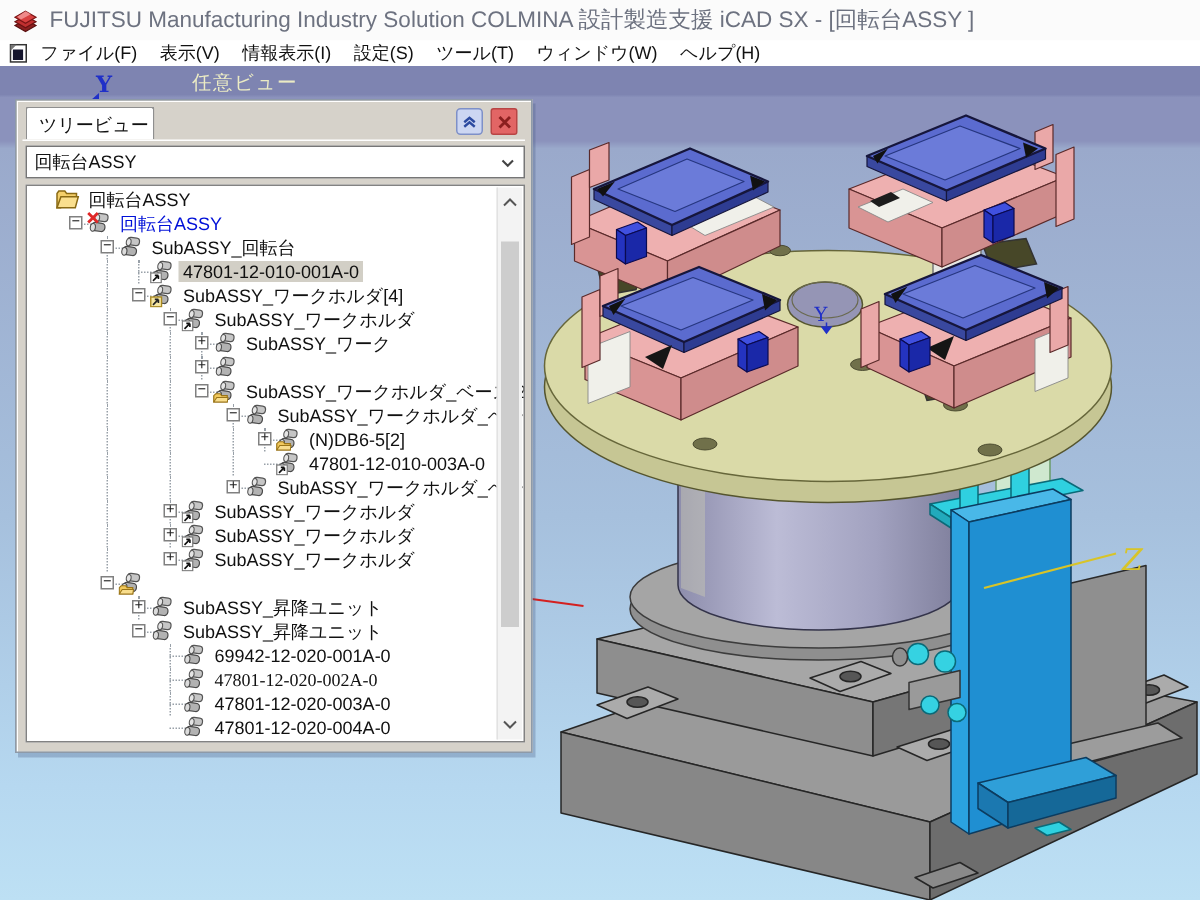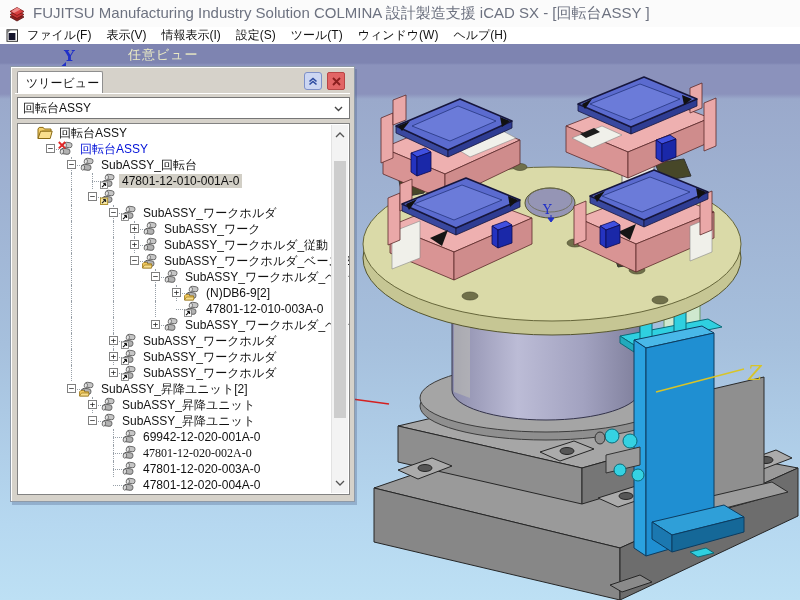"SubASSY_ワークホルダ[4]" span.tlabel { html: none -> <span>SubASSY_ワークホルダ[4]</span> }
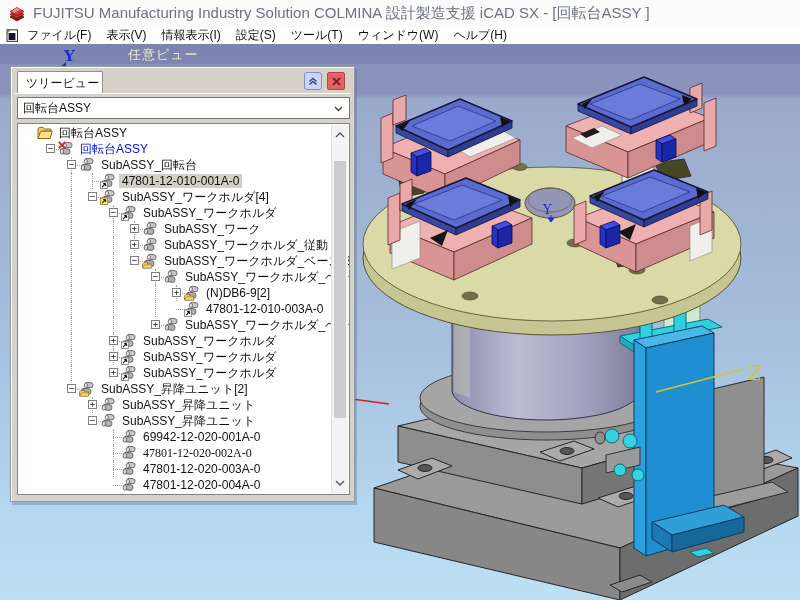"SubASSY_ワークホルダ_従動" span.tlabel { html: <span>SubASSY_ワークホルダ_従動</span> -> none }
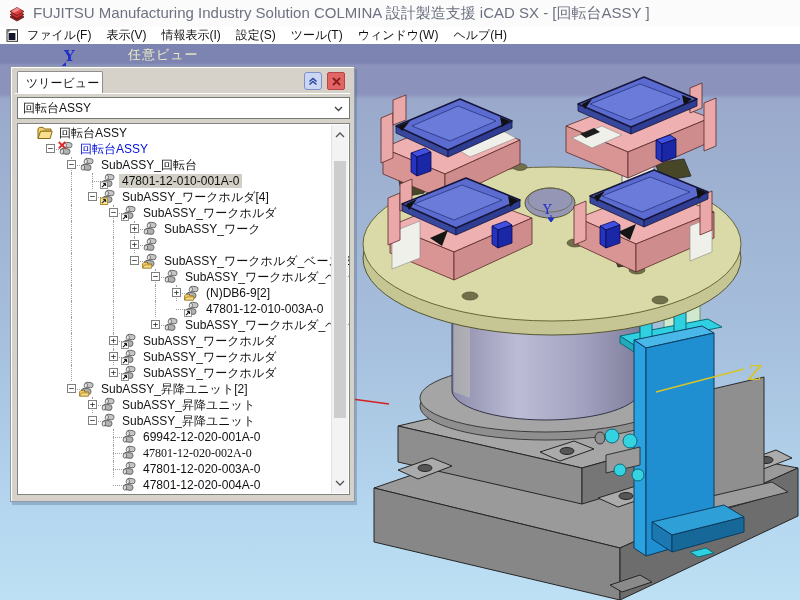"(N)DB6-9[2]" span.tlabel { text: DB6-9 -> DB6-5 }
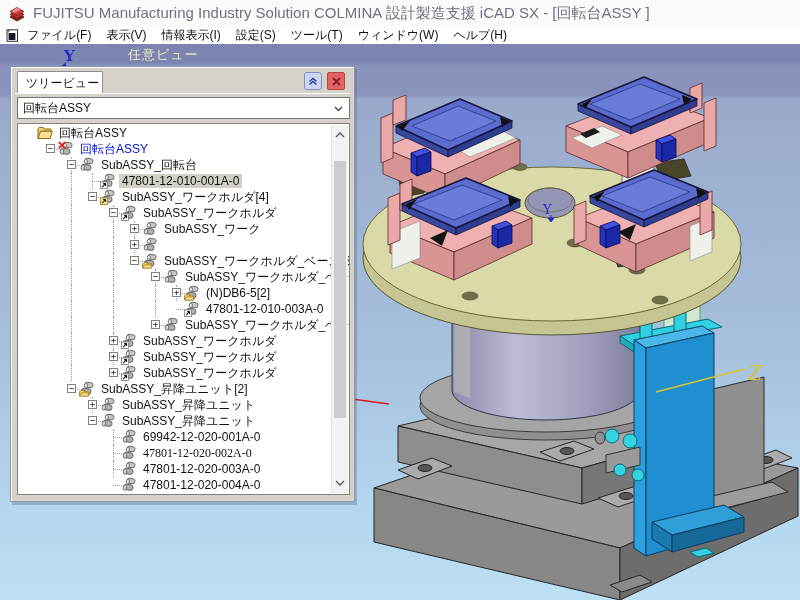"SubASSY_昇降ユニット[2]" span.tlabel { html: <span>SubASSY_昇降ユニット[2]</span> -> none }
